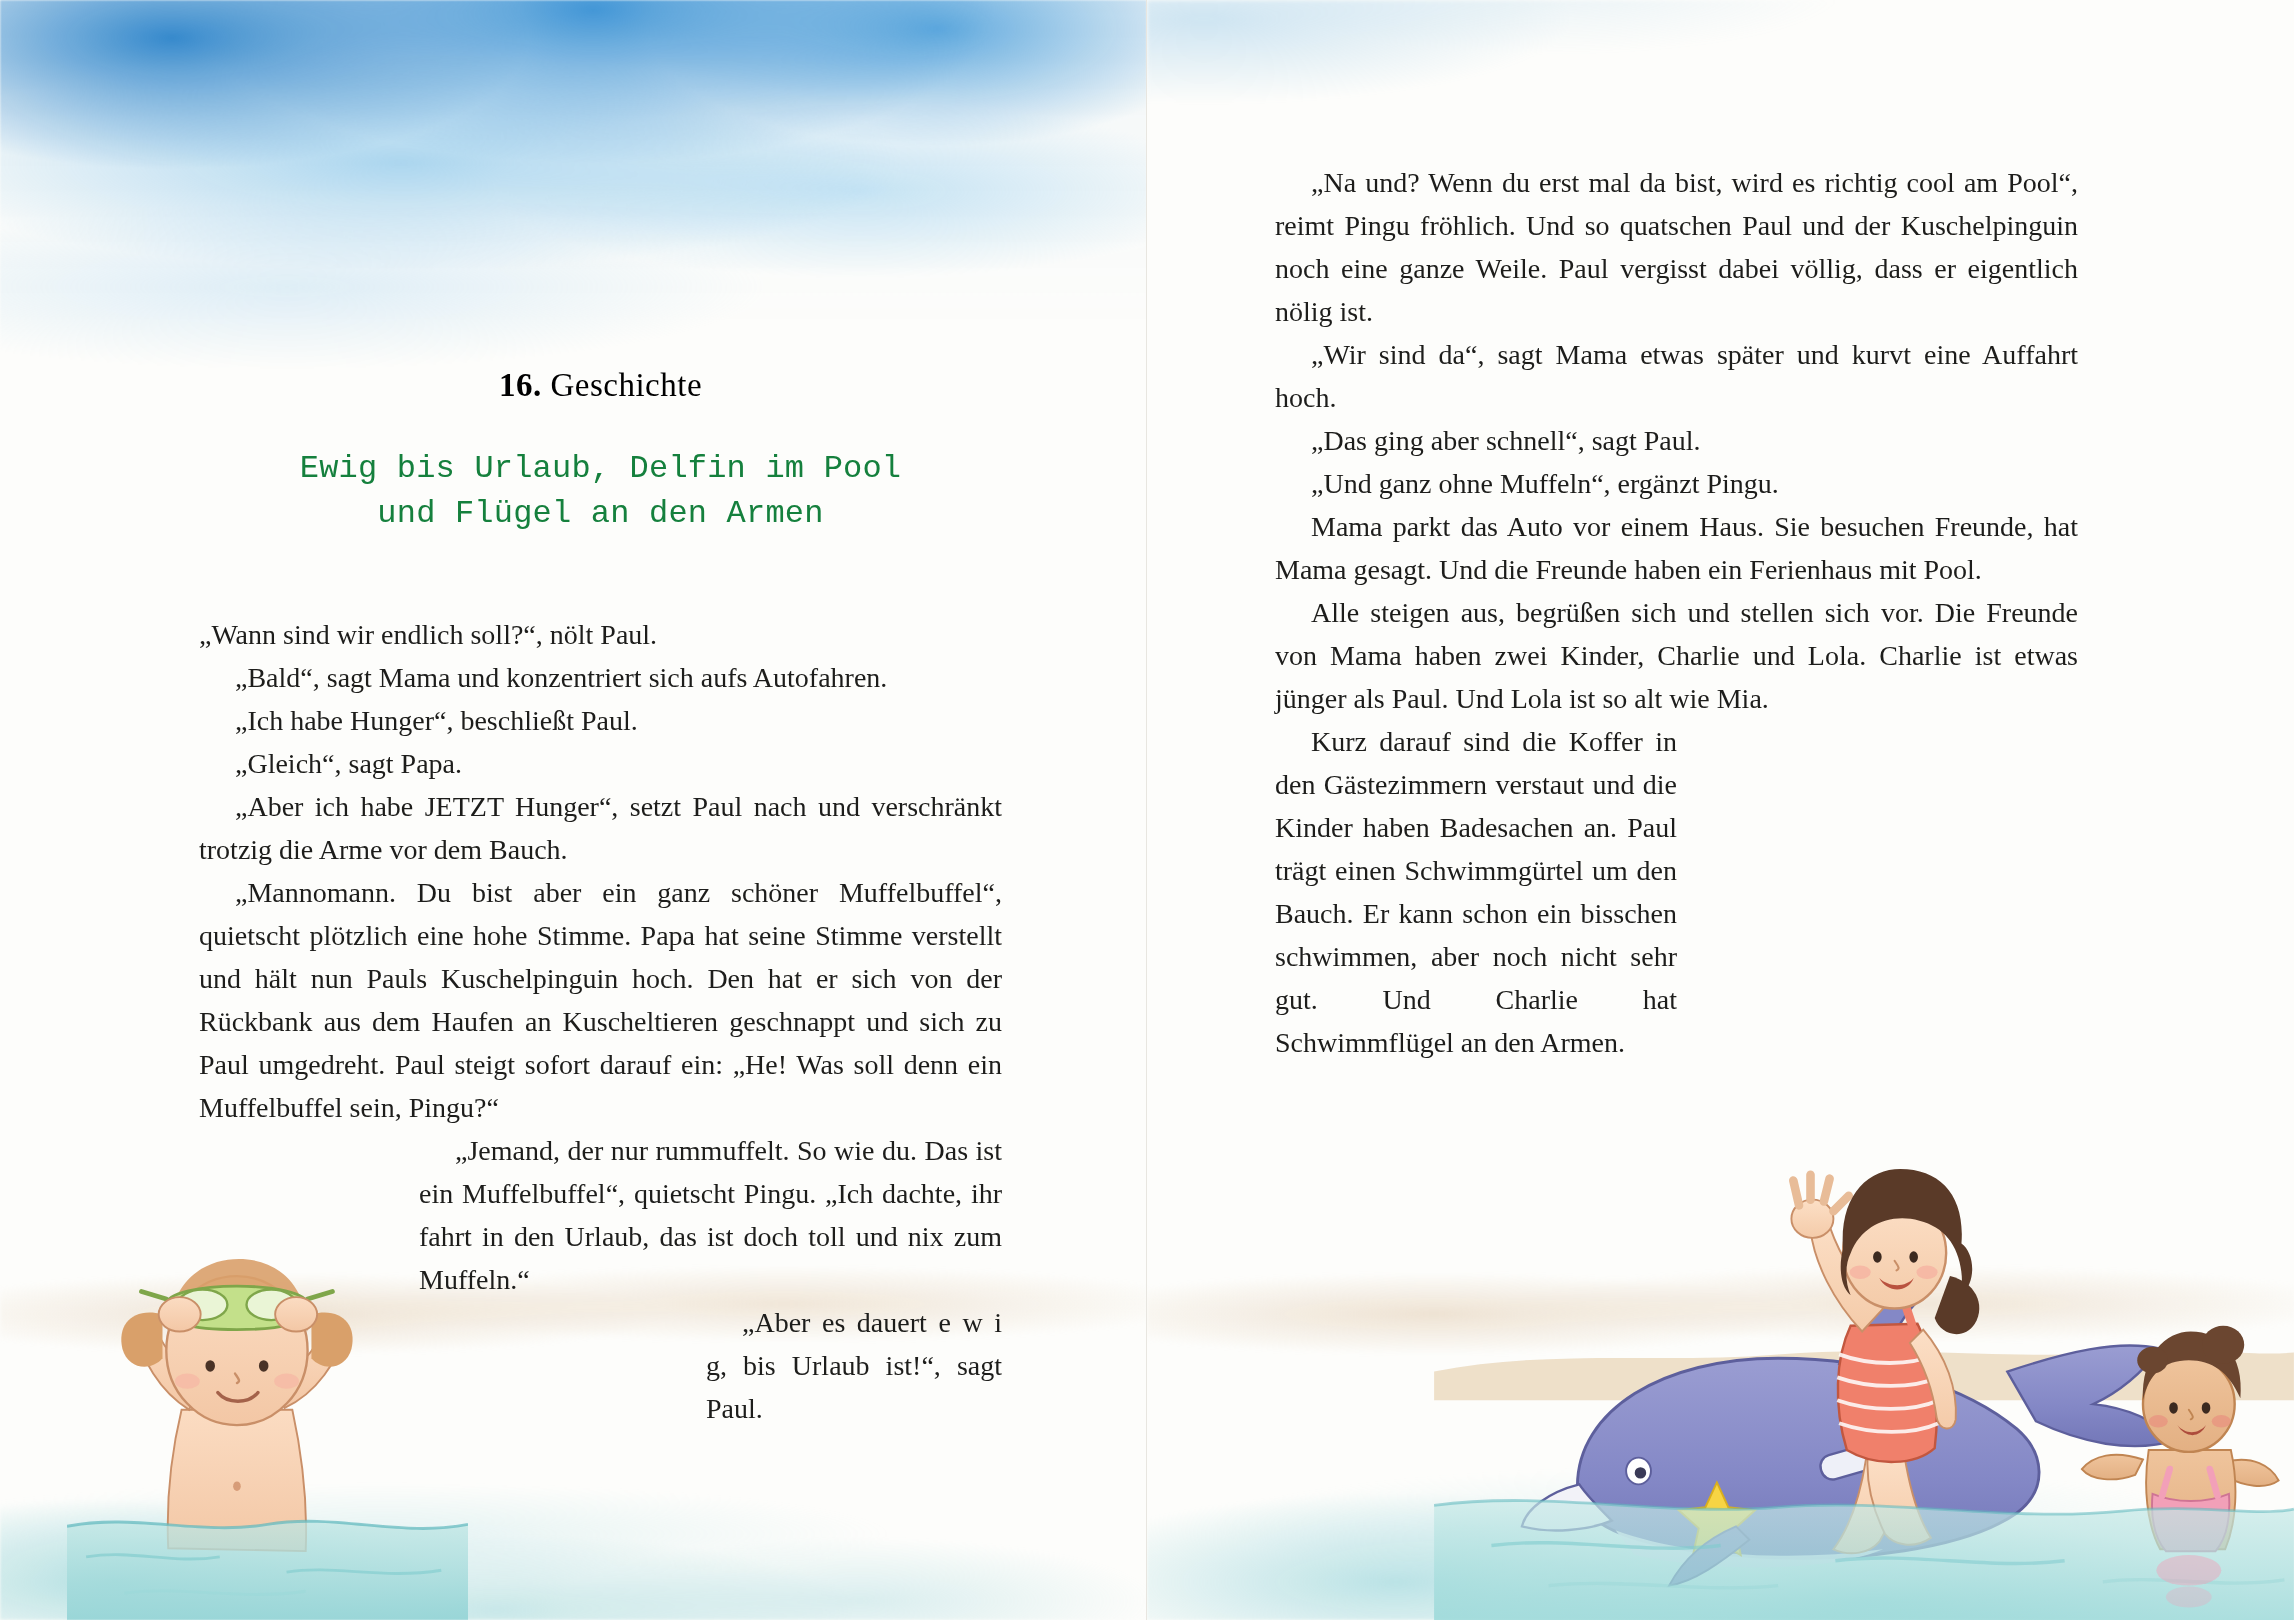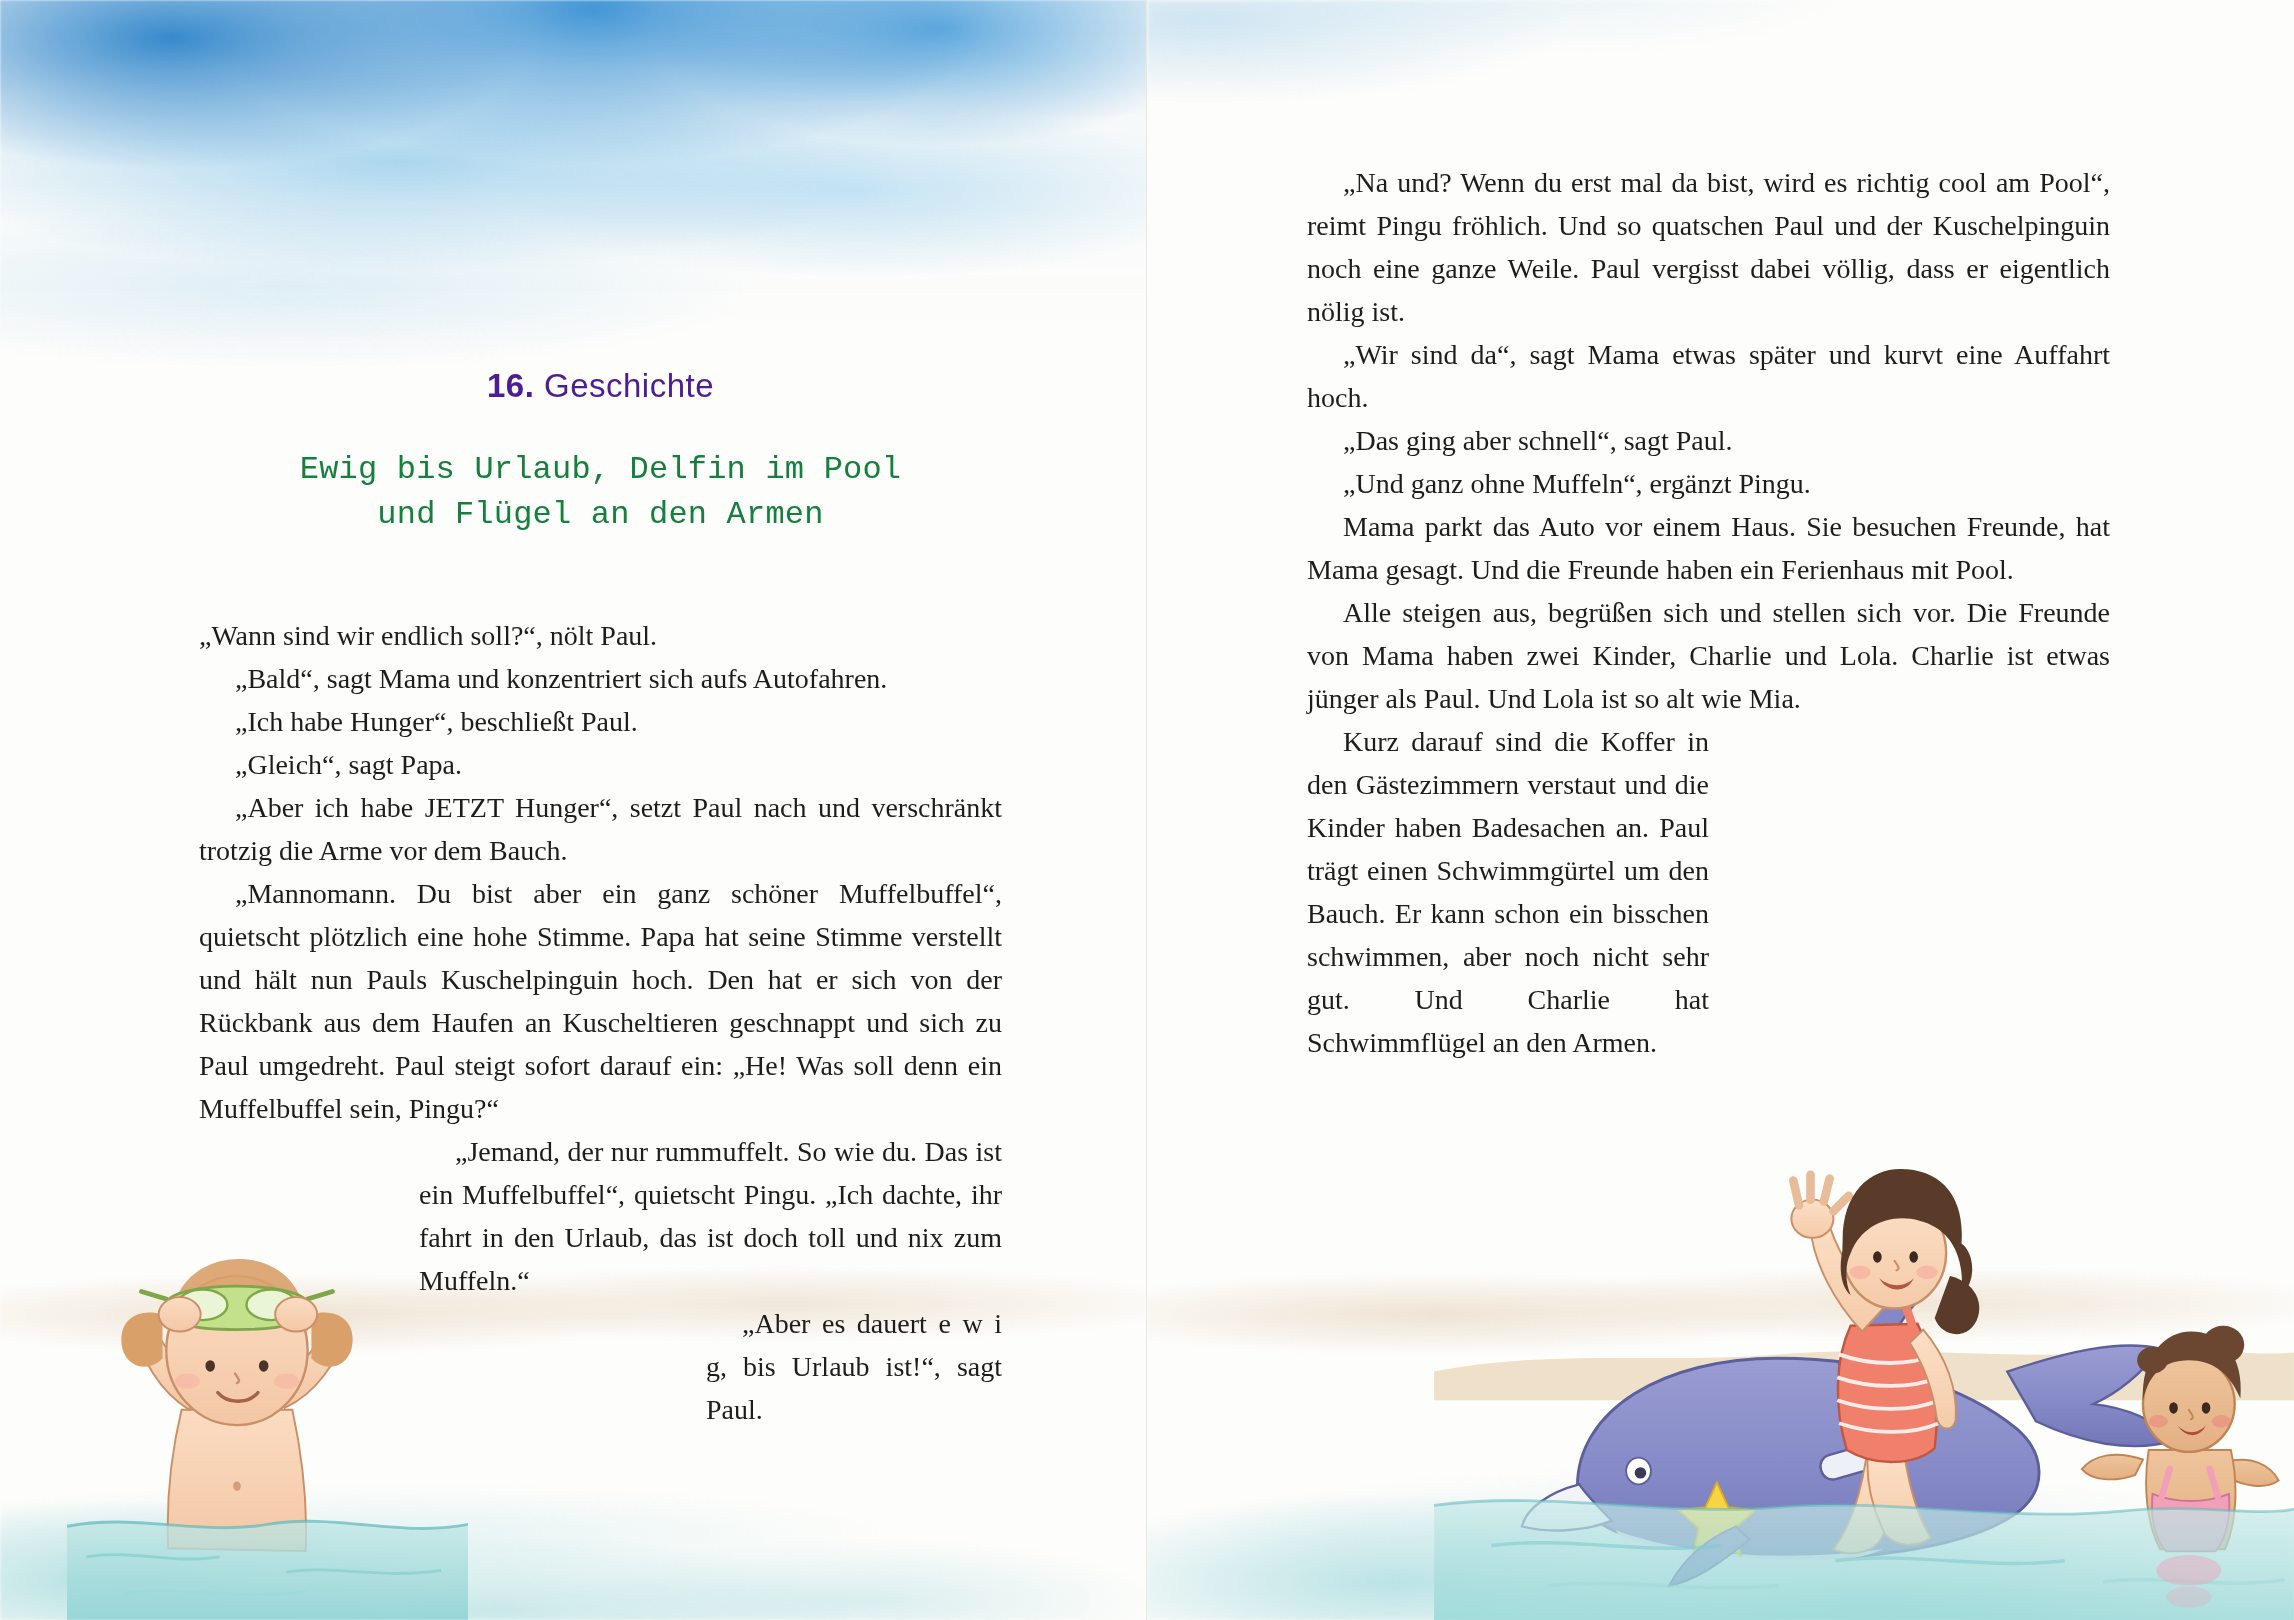"„Na und? Wenn du erst" .right .text-col { left: 160px -> 128px }
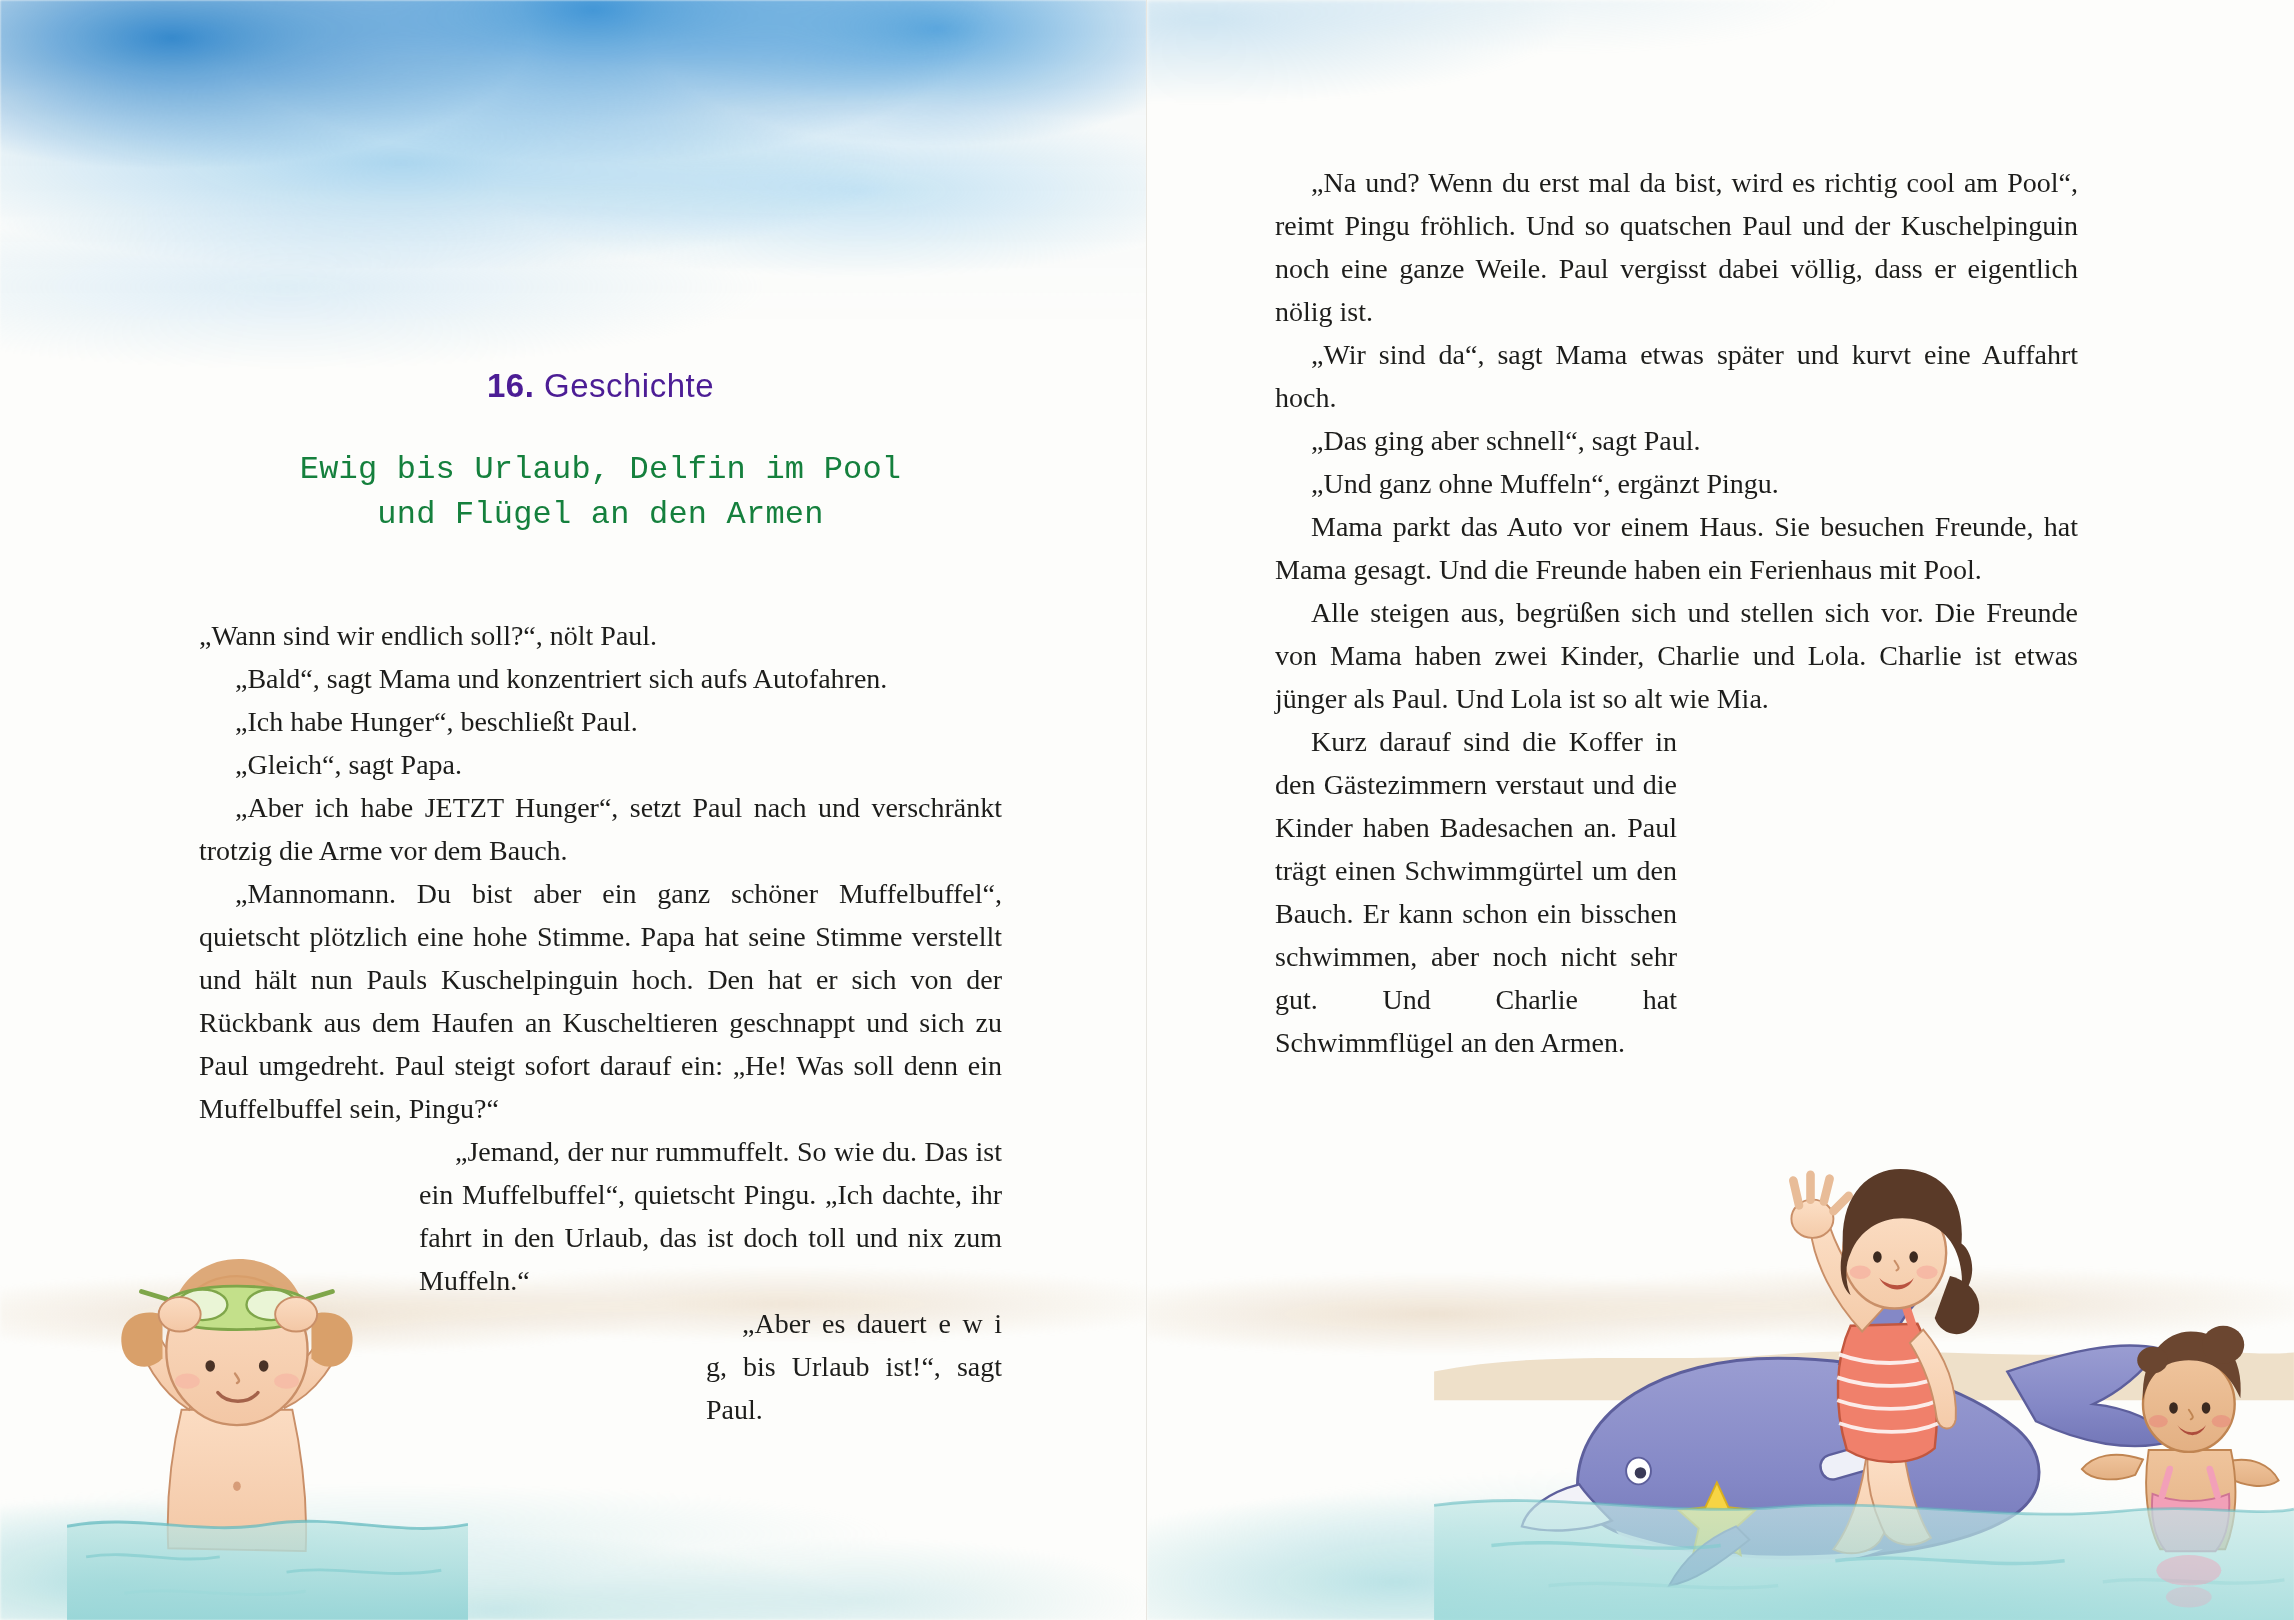"16. Geschichte" .chapter-num { color: #4c1d95 -> #000000; font-family: Liberation Sans, sans-serif -> Liberation Serif, serif }
